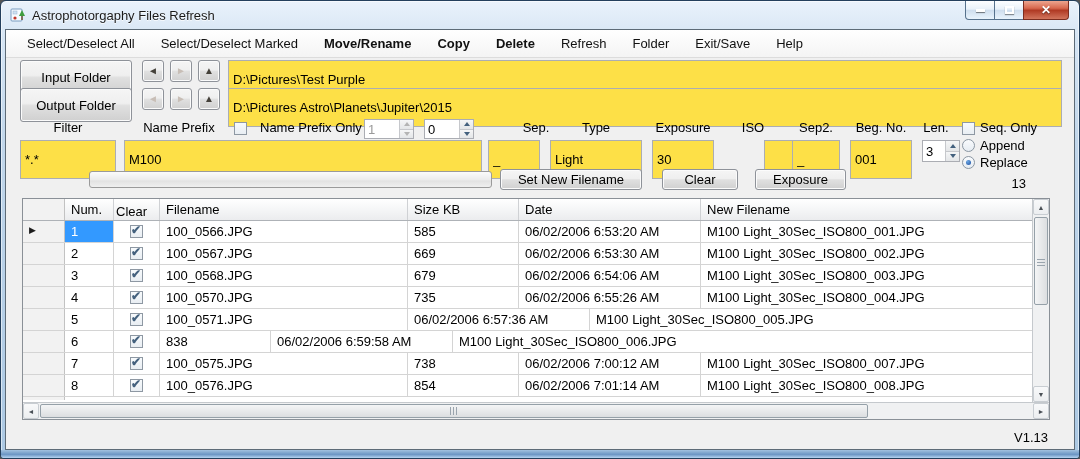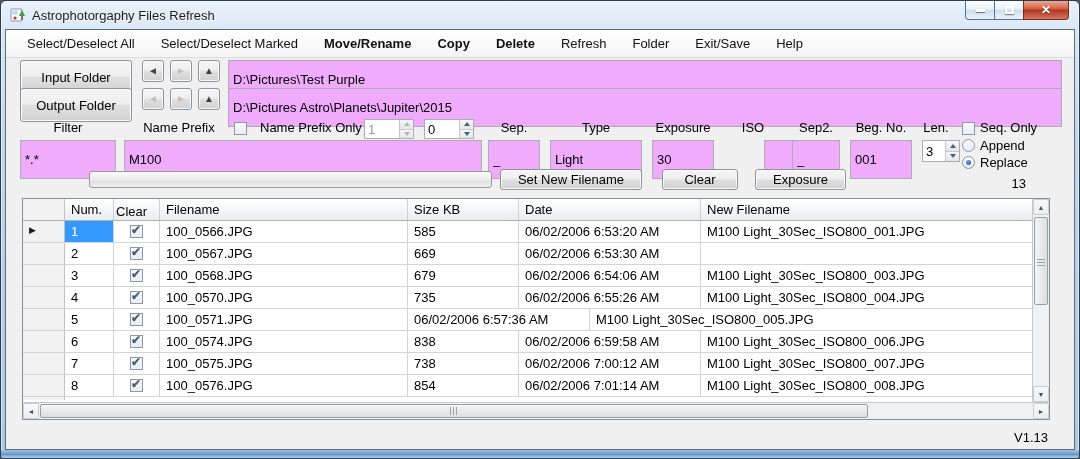"D:\Pictures\Test Purple" .txt { background: #f0abfc -> #fde047 }
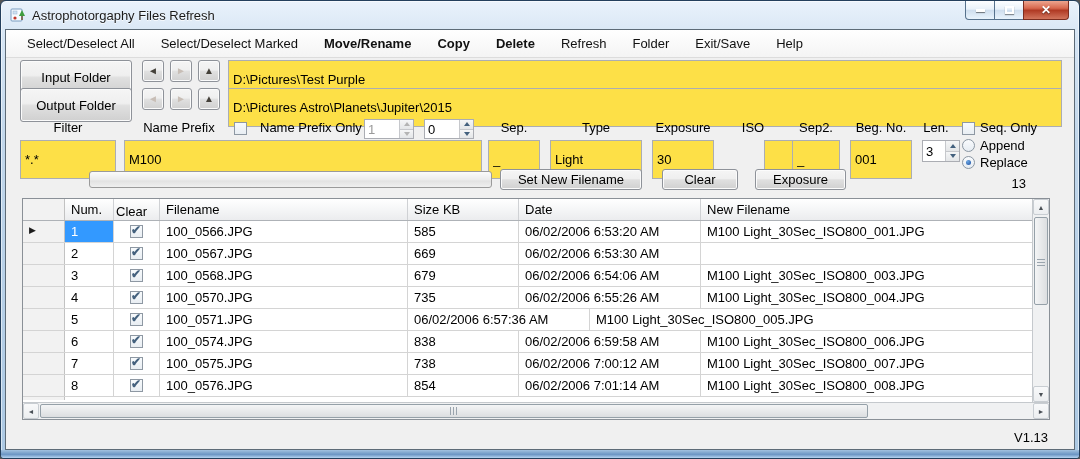"Sep." div.lbl { left: 480px -> 502px }
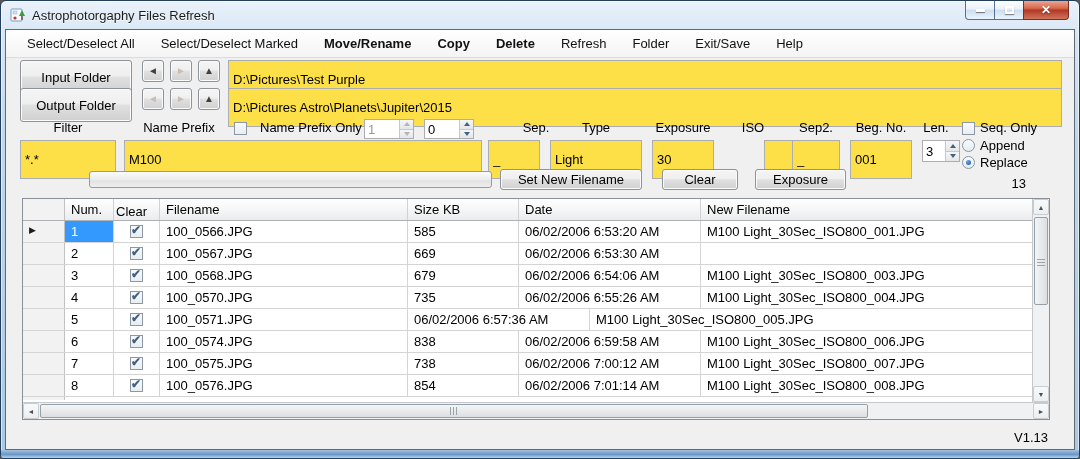"M100 Light_30Sec_ISO800_002.JPG" div.td { html: none -> <div>M100 Light_30Sec_ISO800_002.JPG</div> }
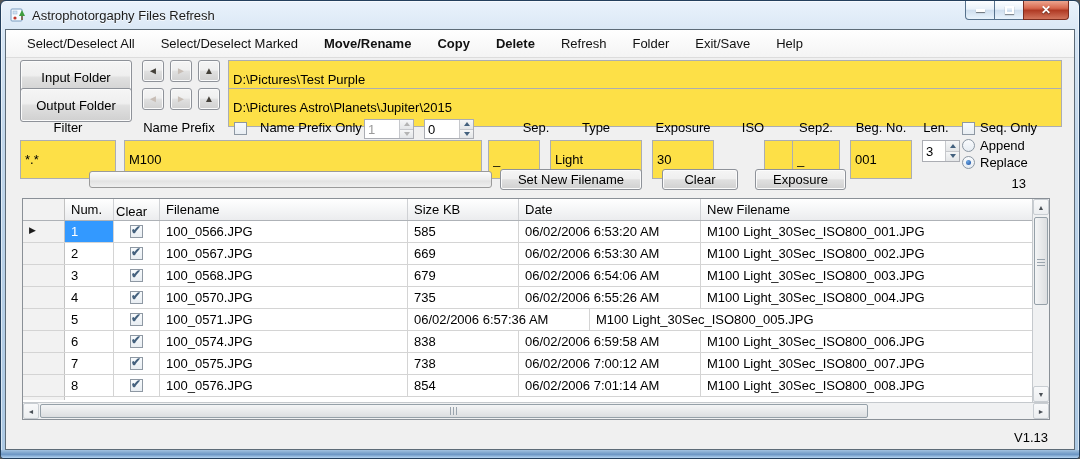"100_0574.JPG" div.td { html: <div>100_0574.JPG</div> -> none }
